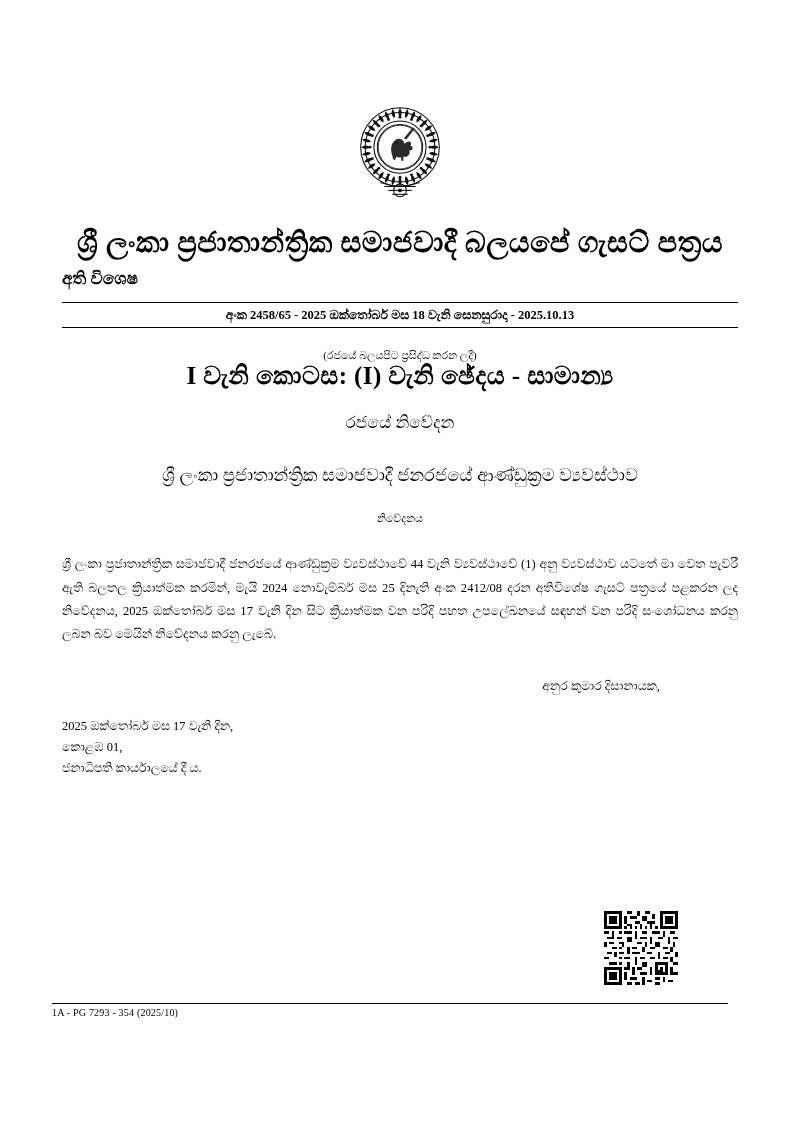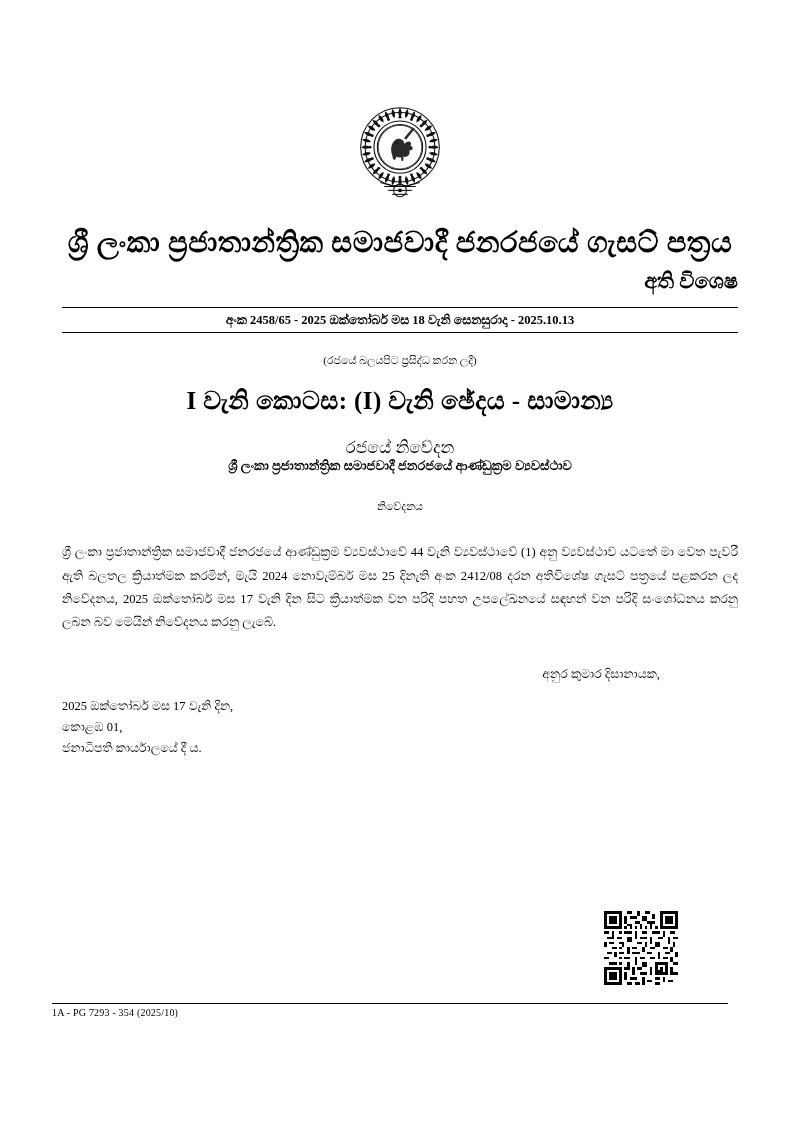"ශ්‍රී ලංකා ප්‍රජාතාන්ත්‍රික සමාජවාදී ජනරජයේ ගැසට් පත්‍රය" div.main-title { text: ජනරජයේ -> බලයපේ }
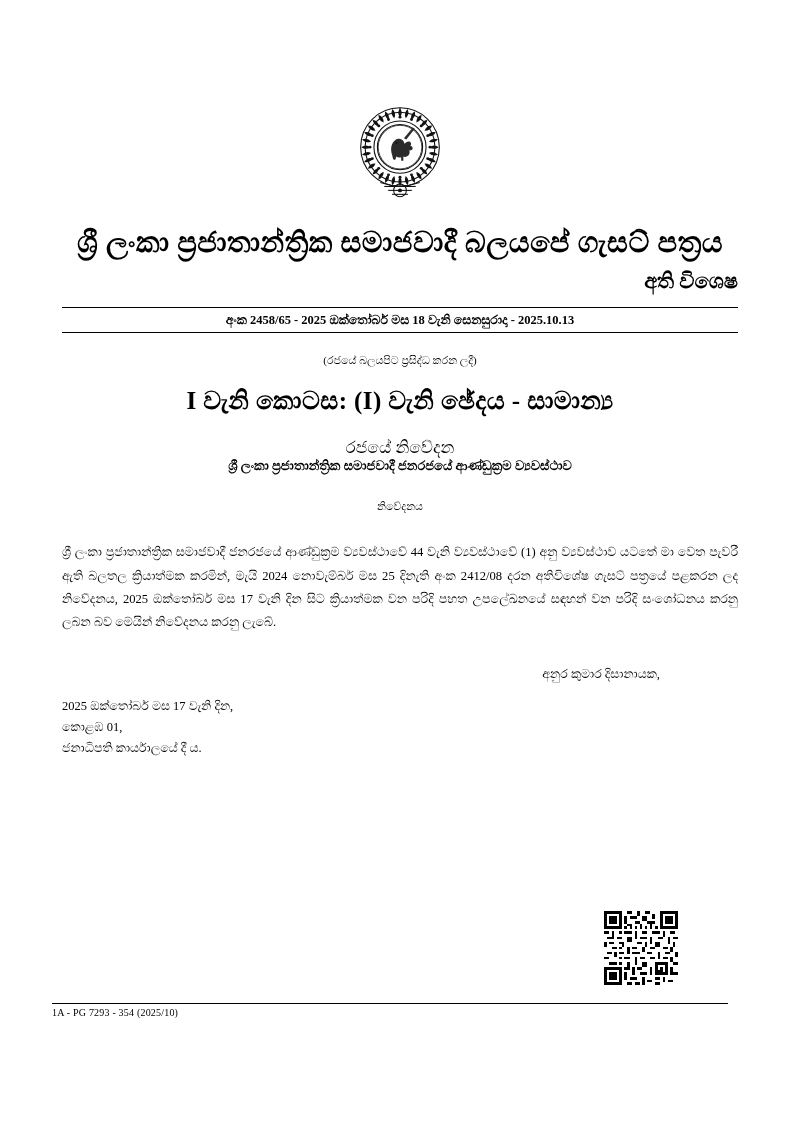"අති විශෙෂ" .sub-title { font-size: 21px -> 17px; text-align: right -> left }
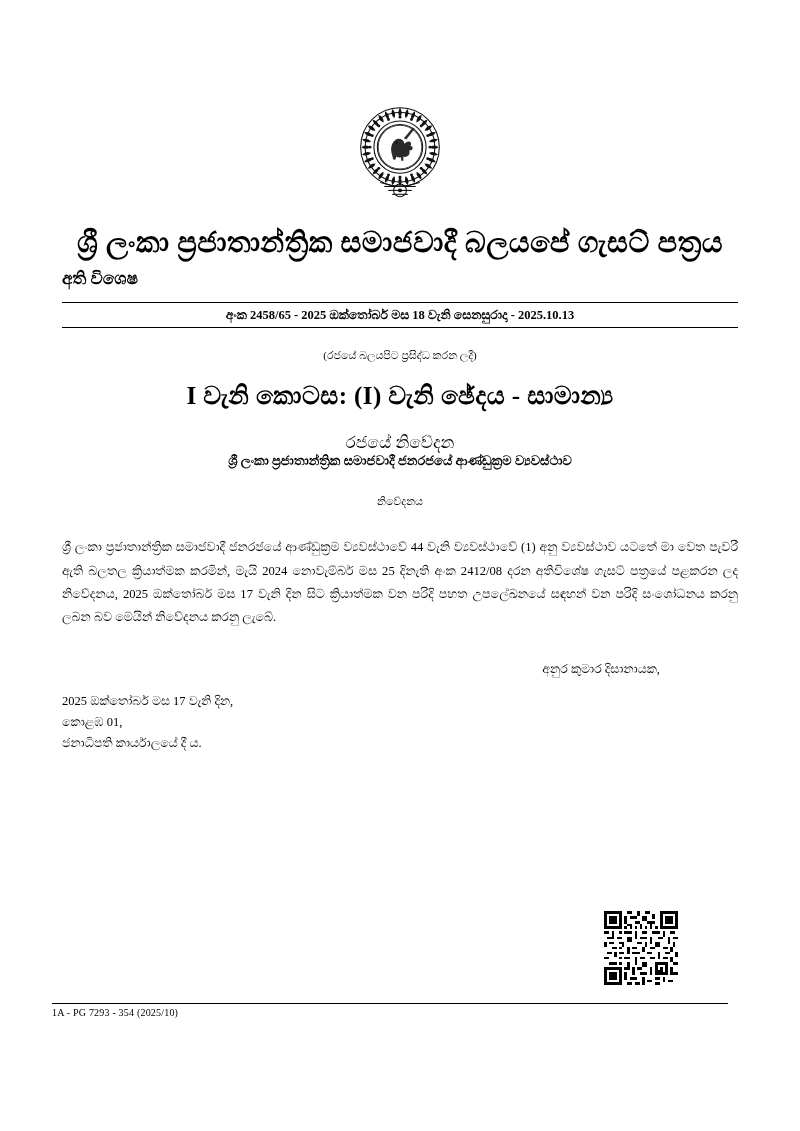"I වැනි කොටස: (I) වැනි" .part-line { margin-top: 20px -> none }
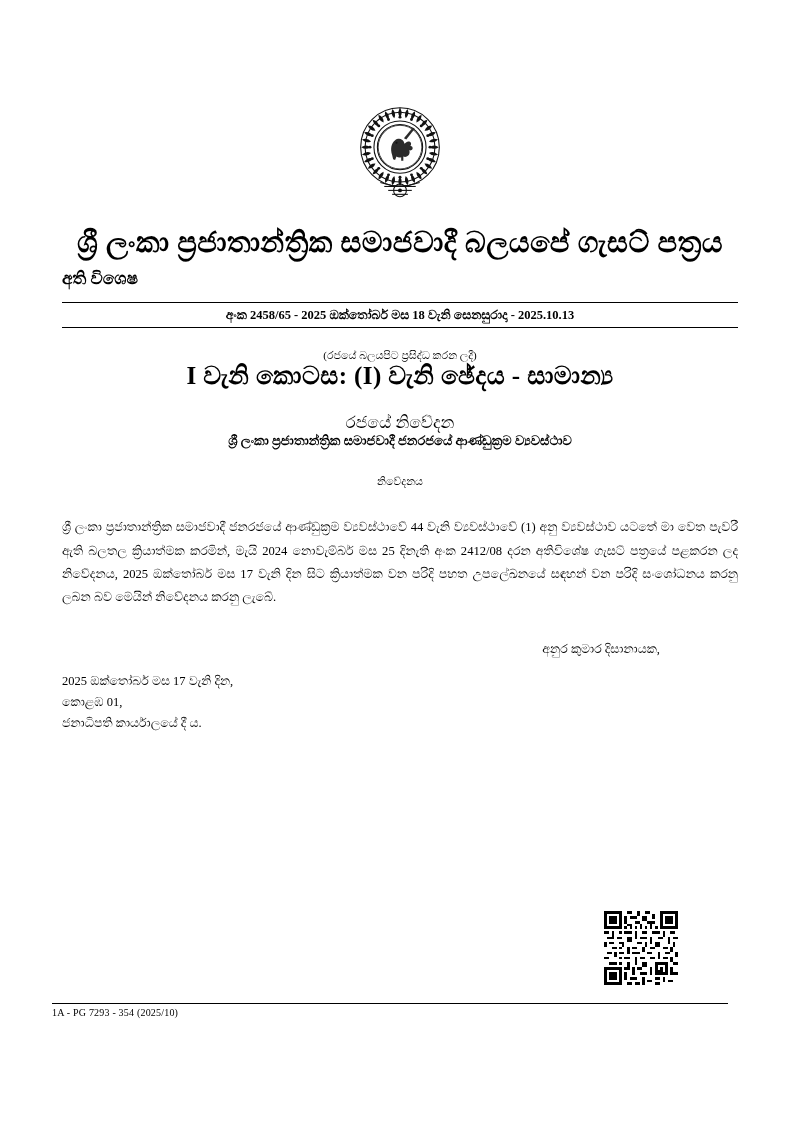"ශ්‍රී ලංකා ප්‍රජාතාන්ත්‍රික සමාජවාදී ජනරජයේ ආණ්ඩුක්‍රම ව්‍යවස්ථාව" .constitution-line { font-size: 13px -> 18px; font-weight: bold -> normal; margin-top: none -> 32px }
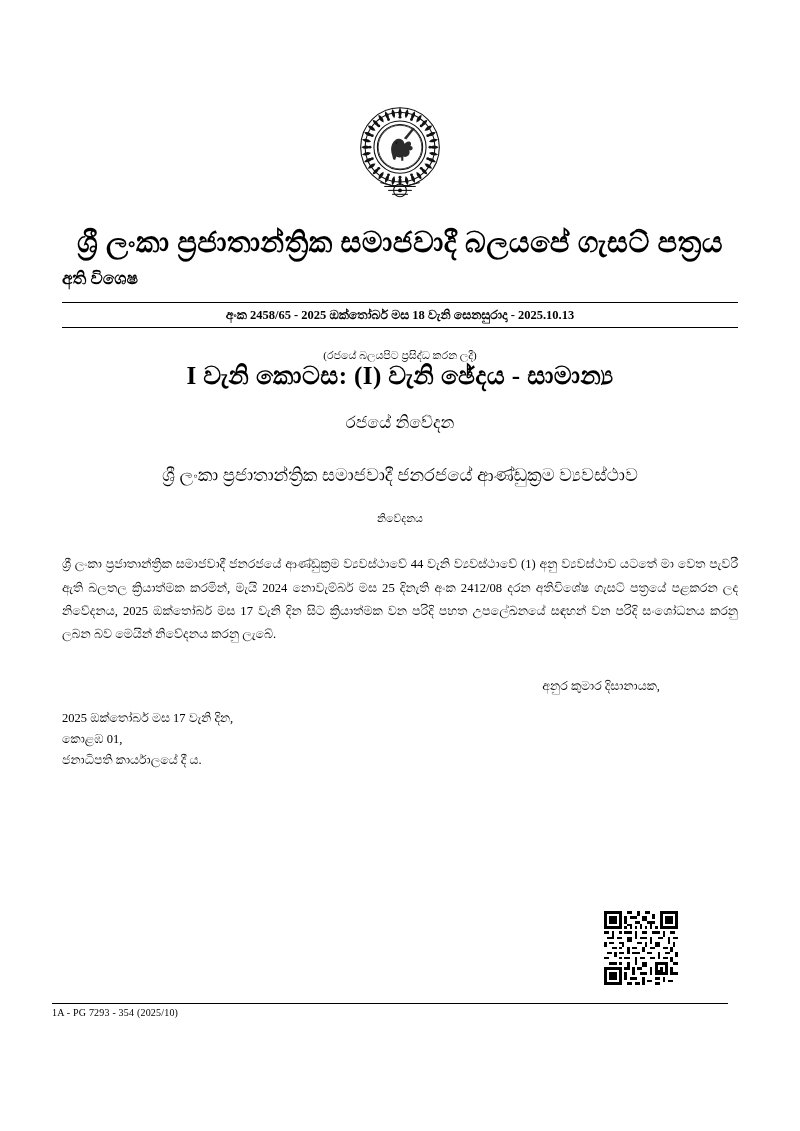"2025 ඔක්තෝබර් මස 17 වැනි" .date-block { margin-top: 12px -> 20px }
